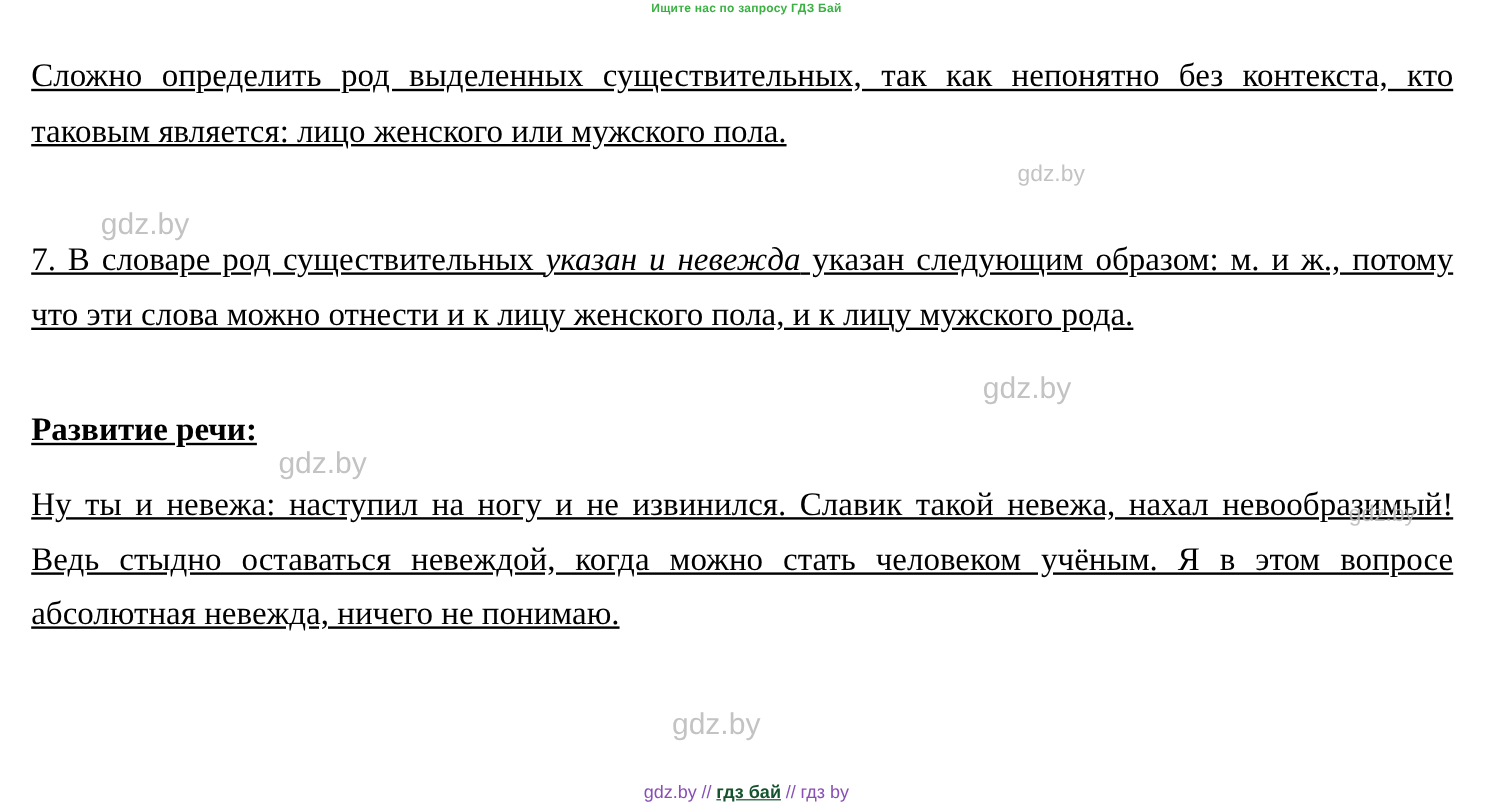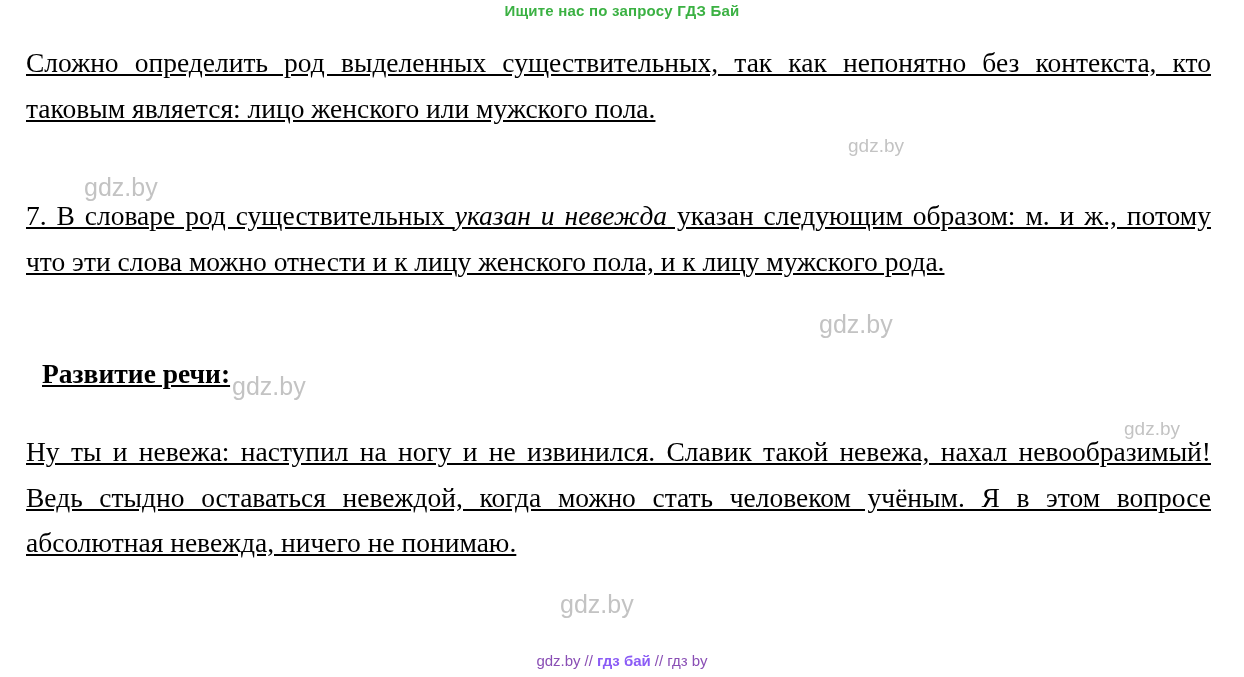"Ищите нас по запросу ГДЗ" .top-banner { font-size: 15px -> 10px }
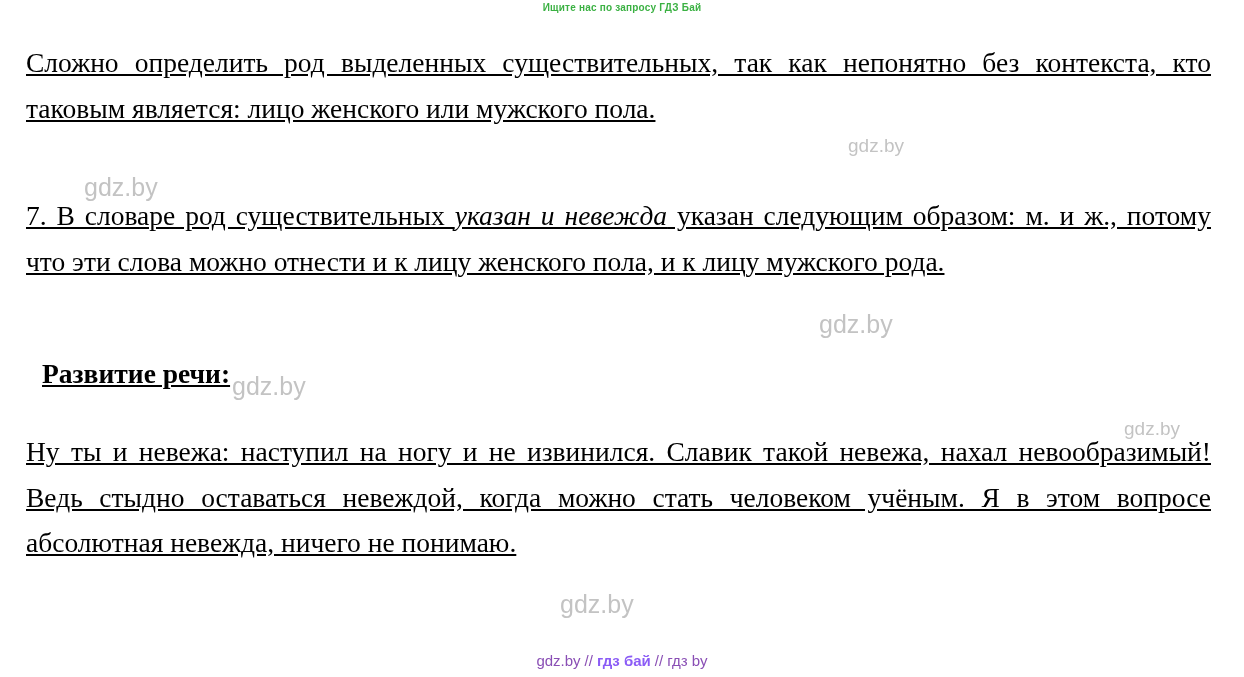"Развитие речи:" .heading { margin: 16px -> 0 }
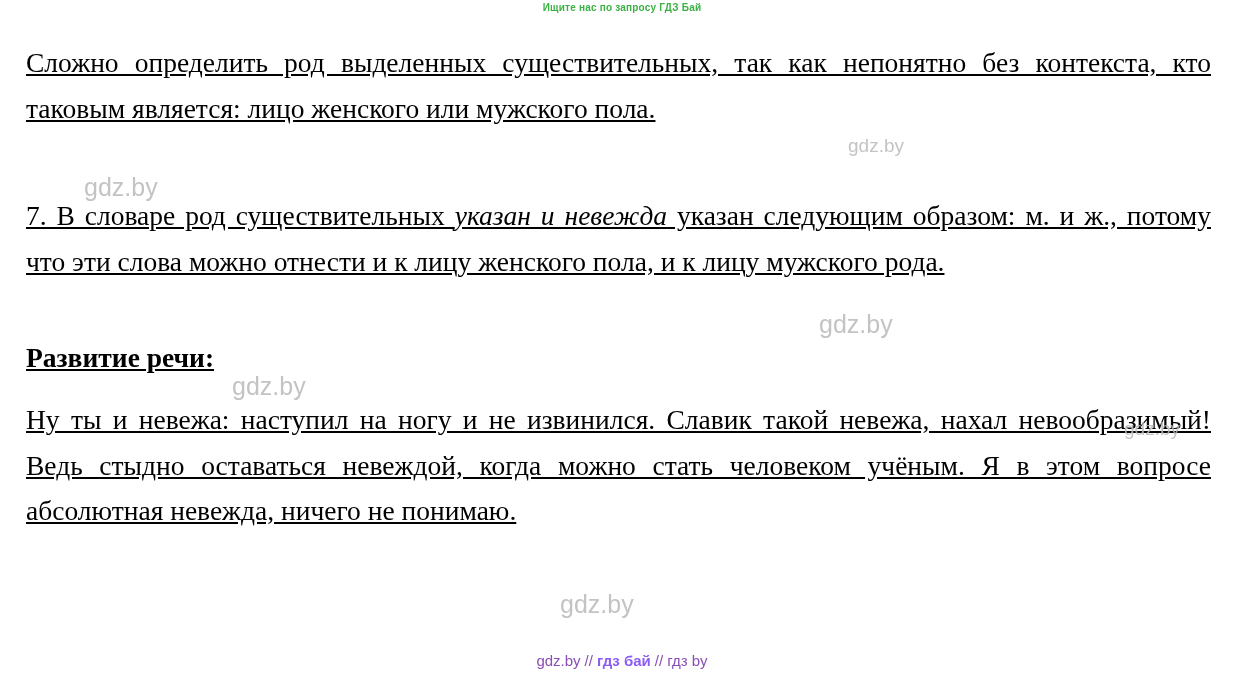"гдз бай" .footer .f-green { color: #8b5cf6 -> #14532d; text-decoration: none -> underline }
